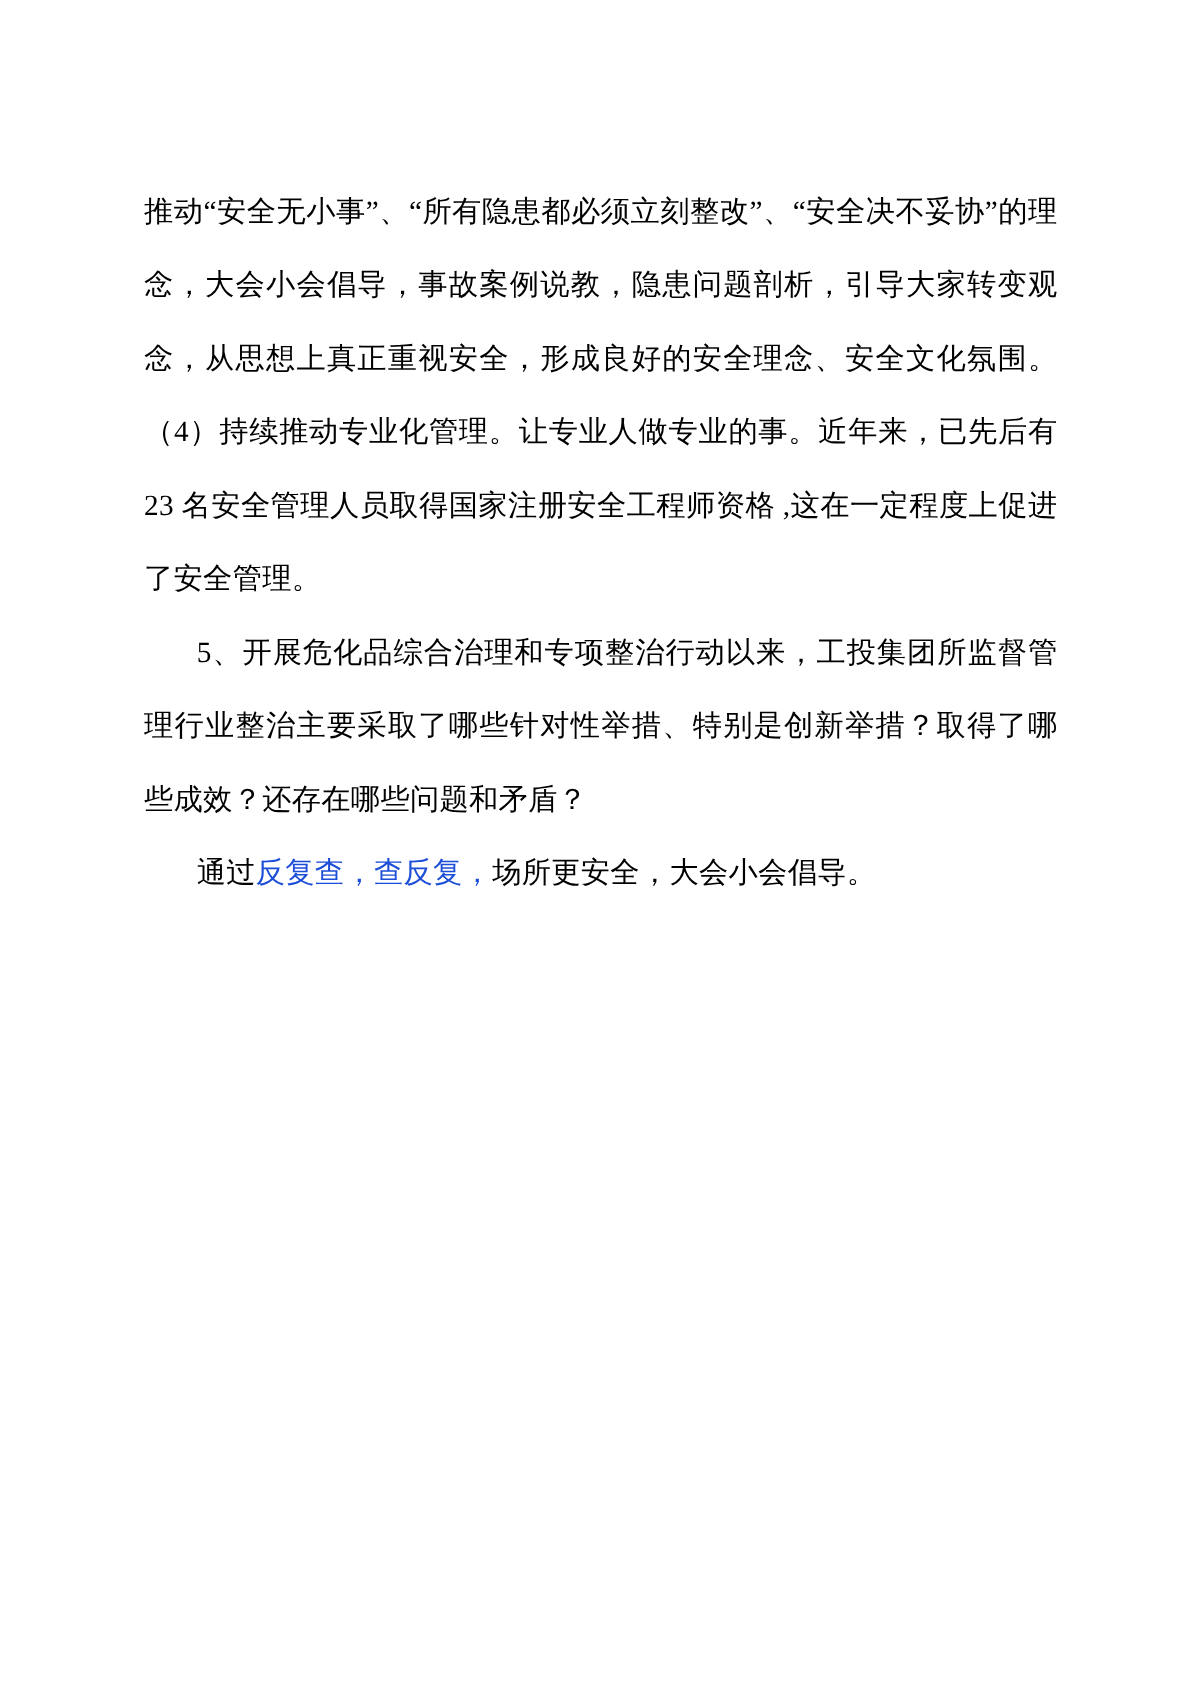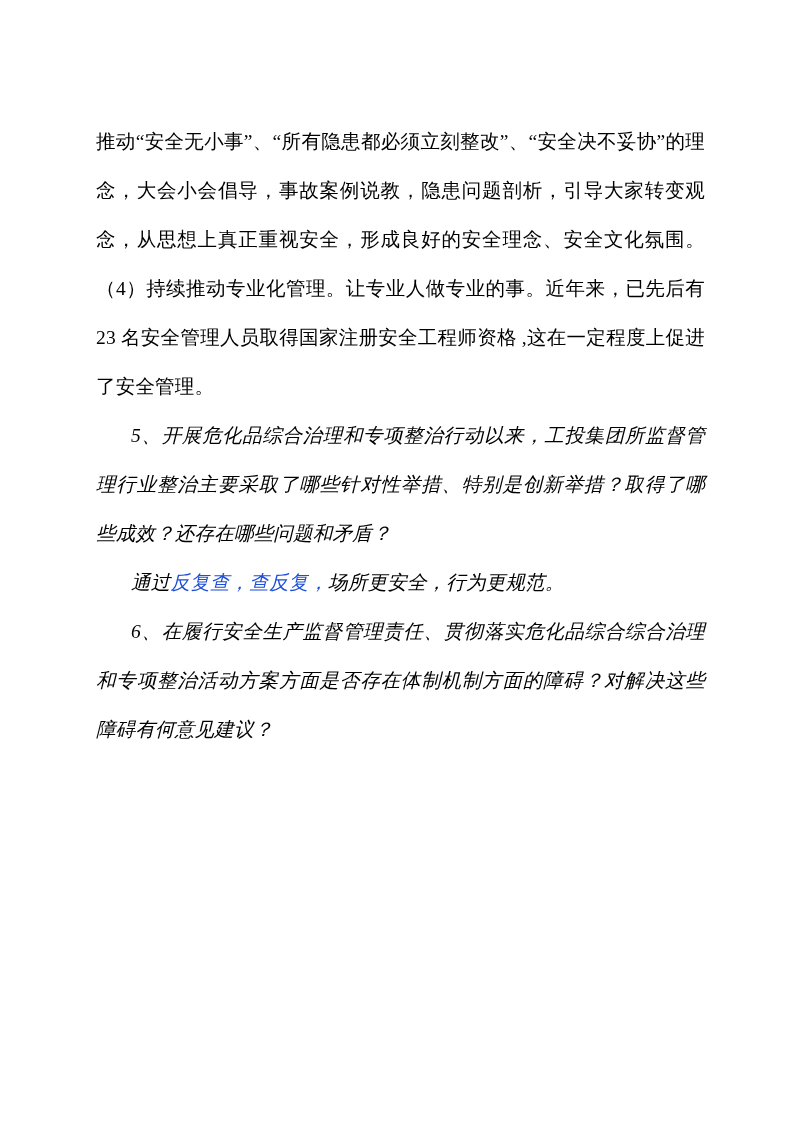"5、开展危化品综合治理和专项整治行动以来，工投集团所监督管理行业整治主要采取了哪" p.indent { font-style: italic -> none }
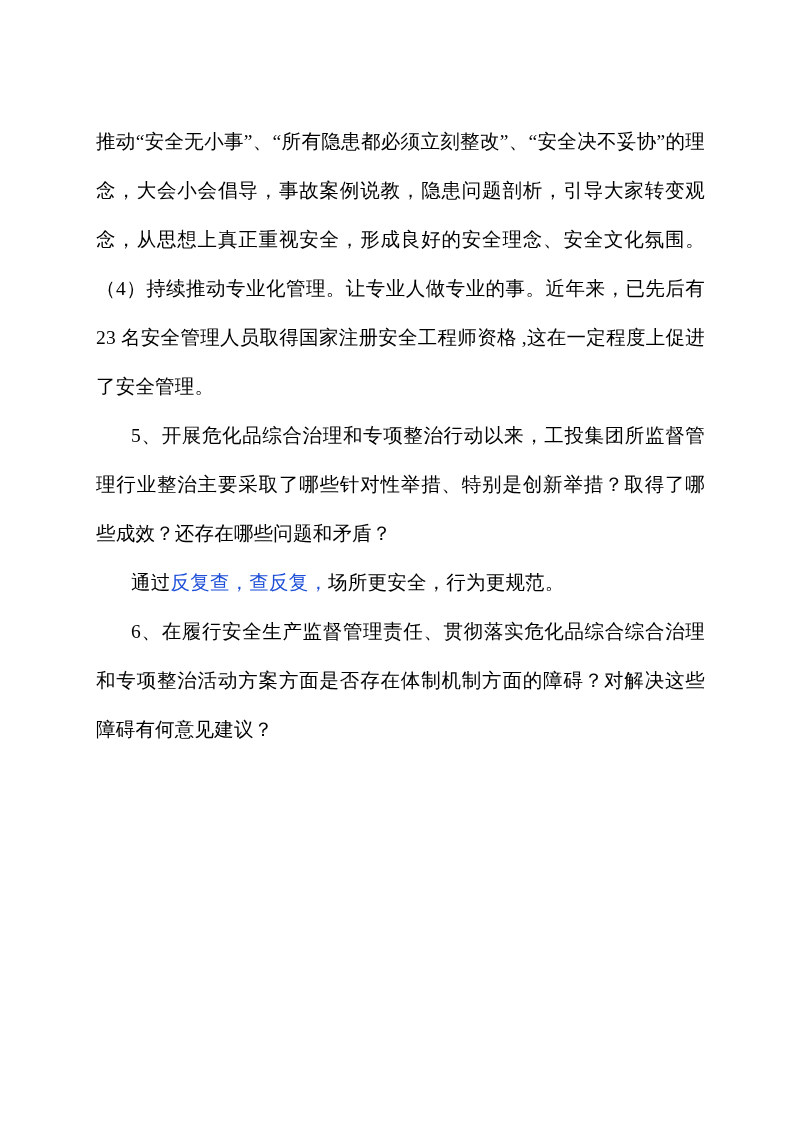"场所更安全，行为更规范。" span { text: 行为更规范 -> 大会小会倡导 }
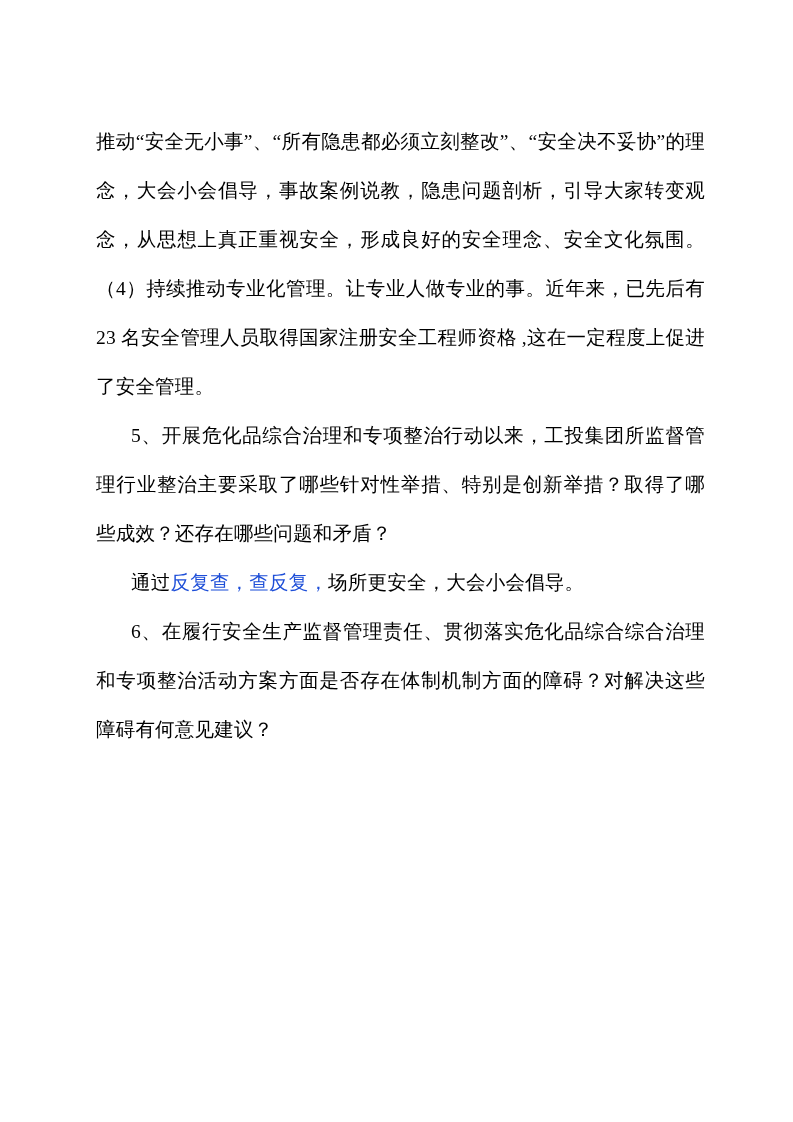"6、在履行安全生产监督管理责任、贯彻落实危化品综合综合治理和专项整治活动方案方面" p.para { html: <p><span>6、在履行安全生产监督管理责任、贯彻落实危化品综合综合治理和专项整治活动方案方面是否存在体制机制方面的障碍？对解决这些障碍有何意见建议？</span></p> -> none }
